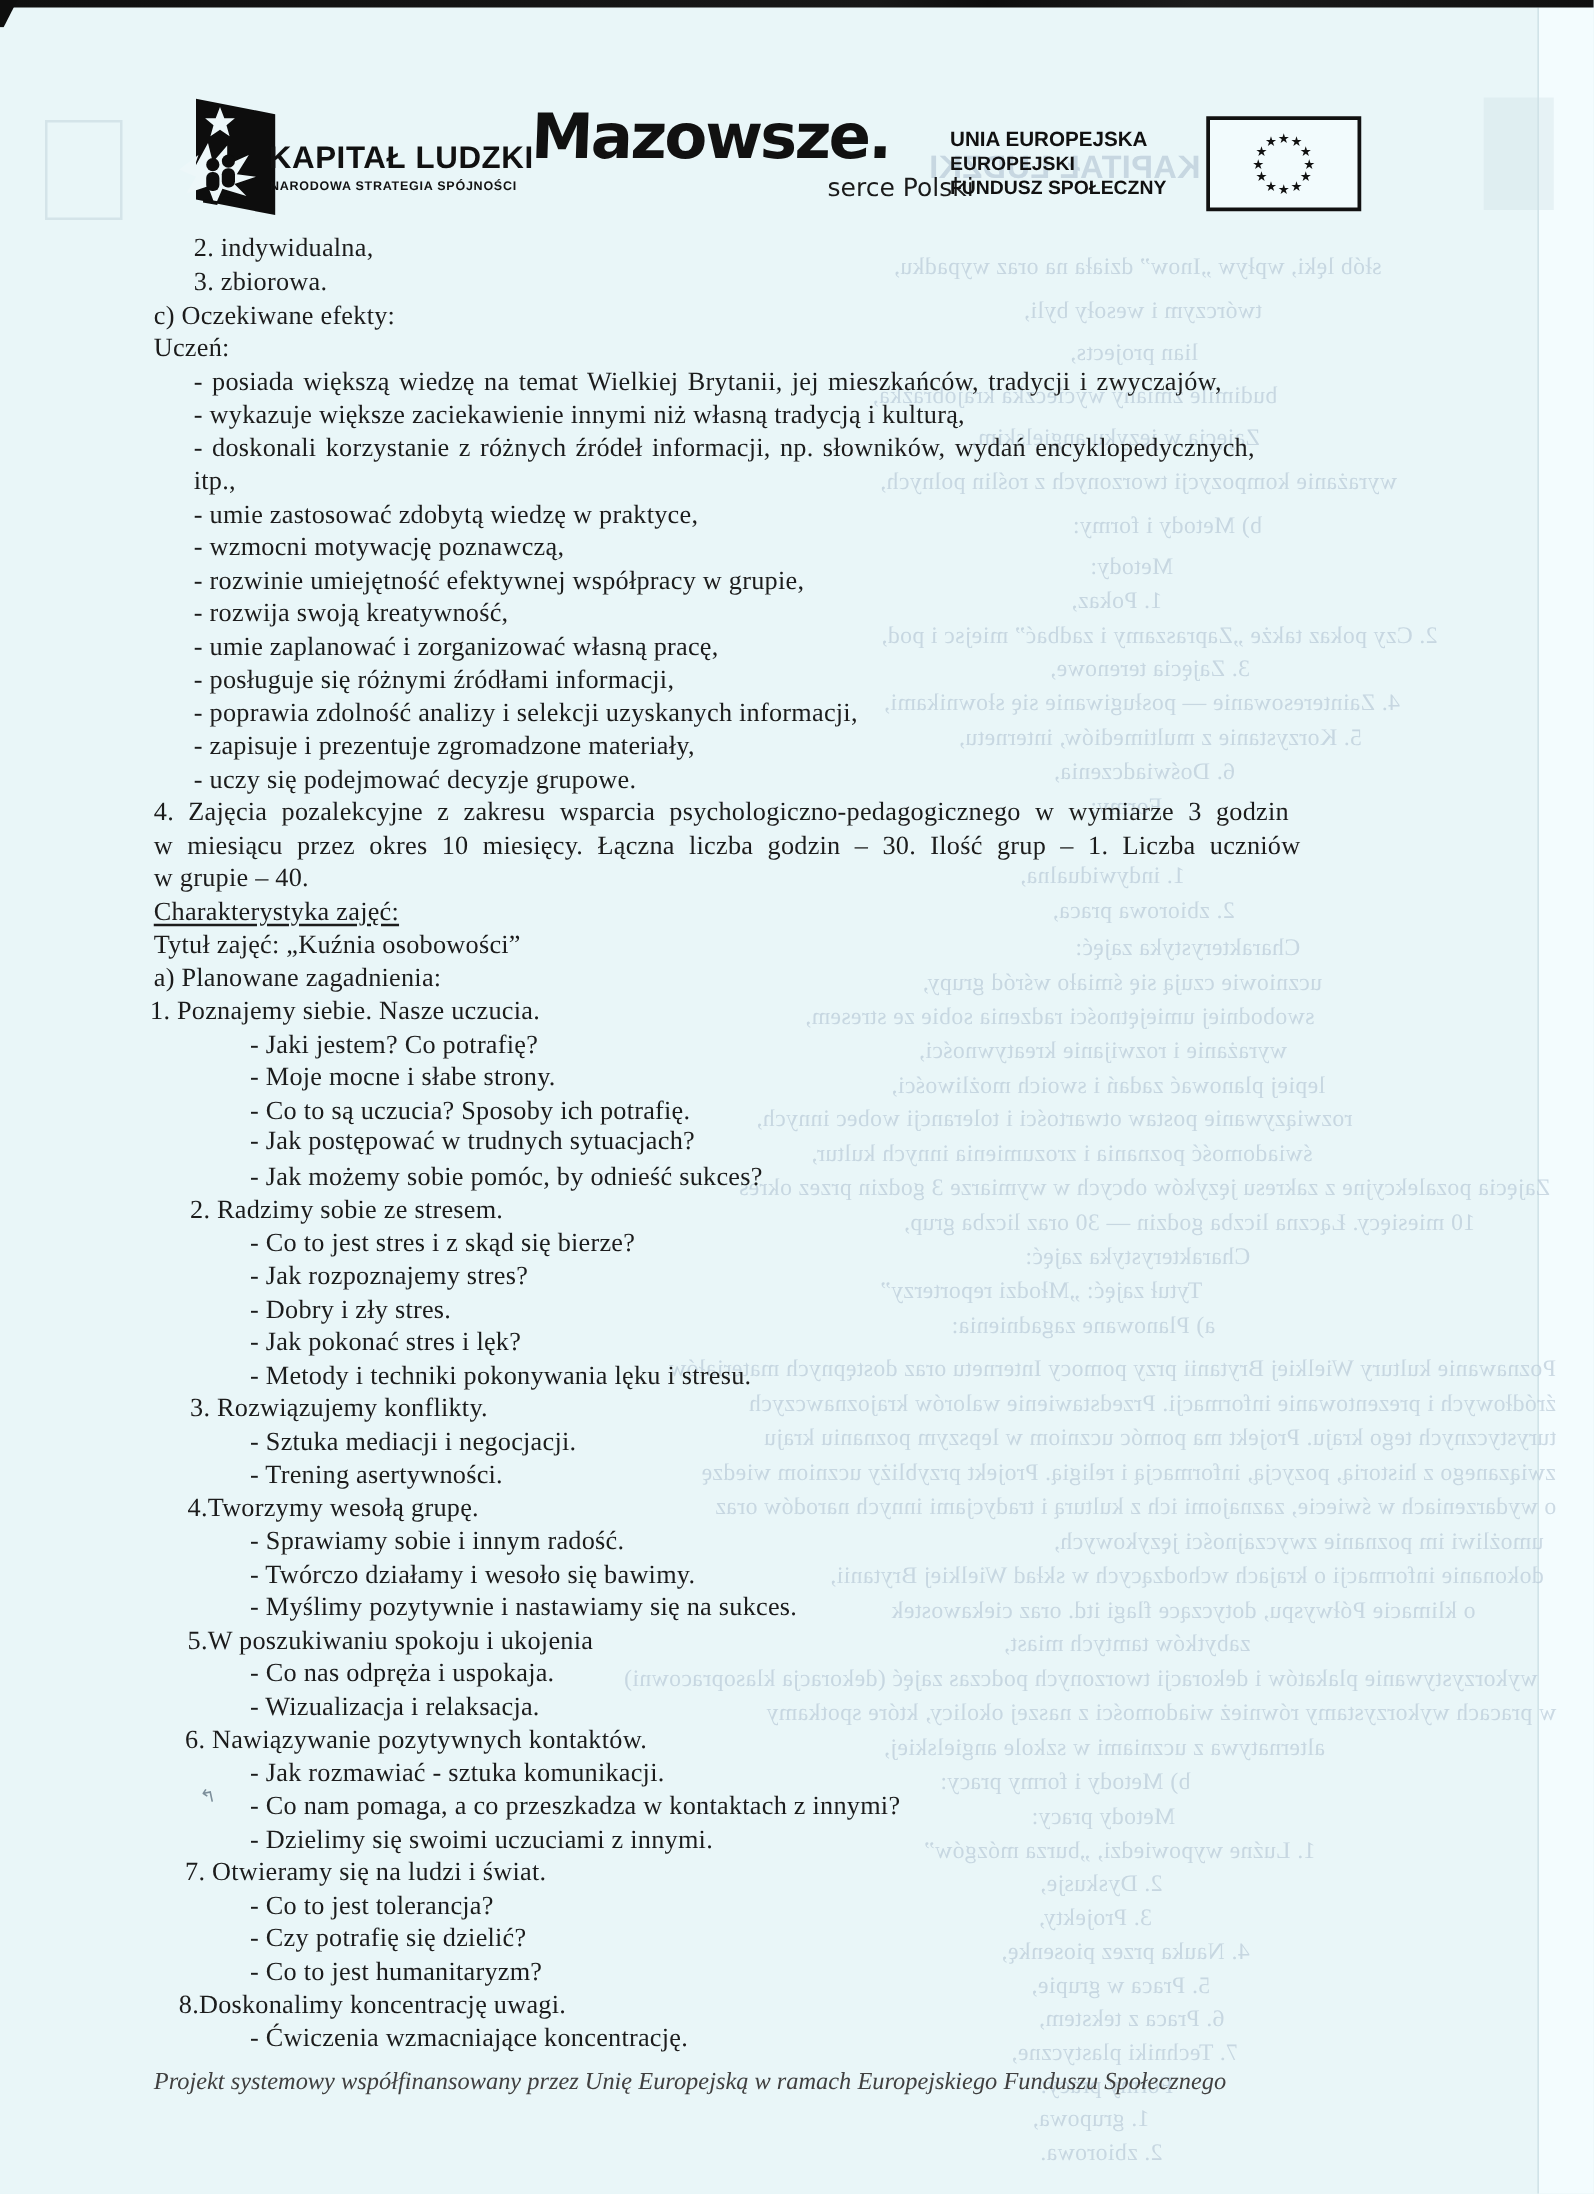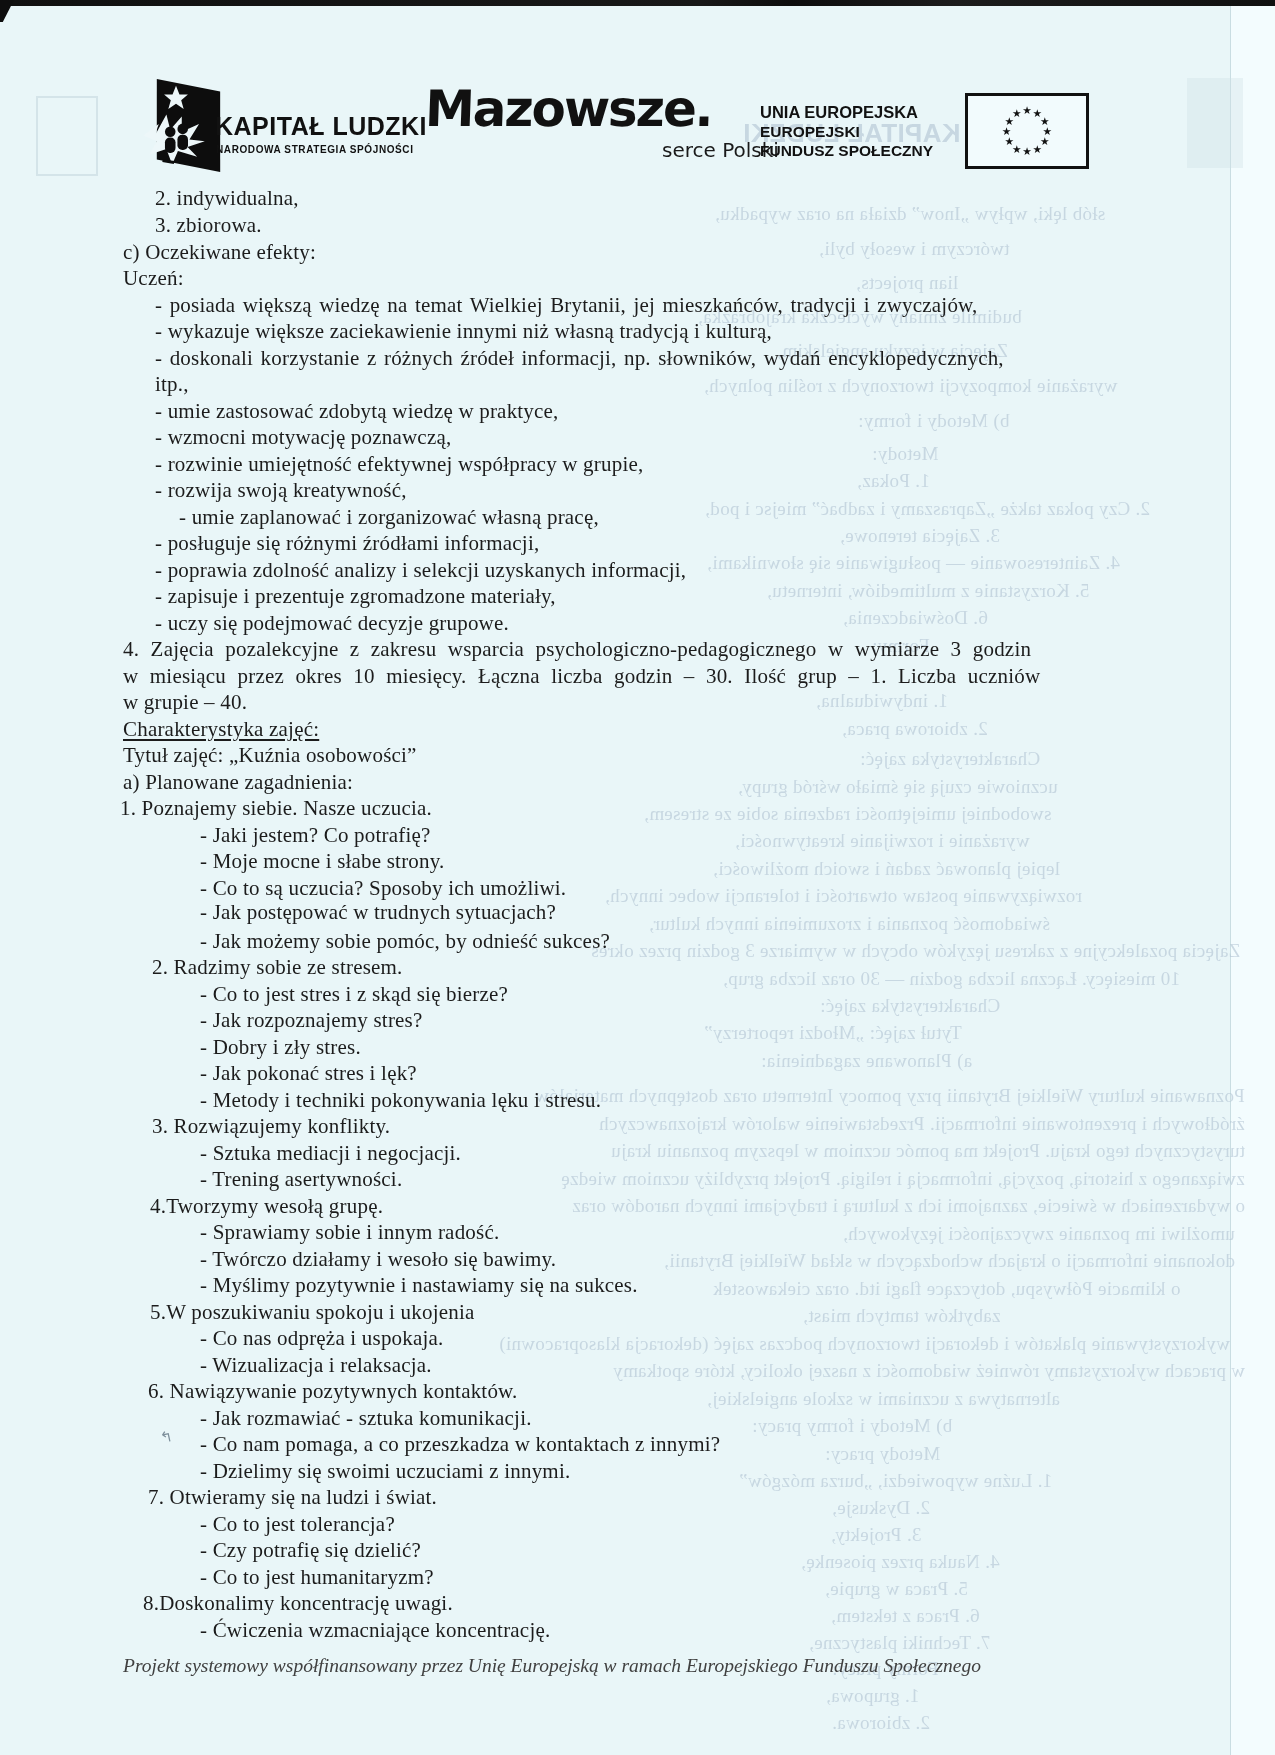"- umie zaplanować i zorganizować" div.line { margin-left: 24px -> none }
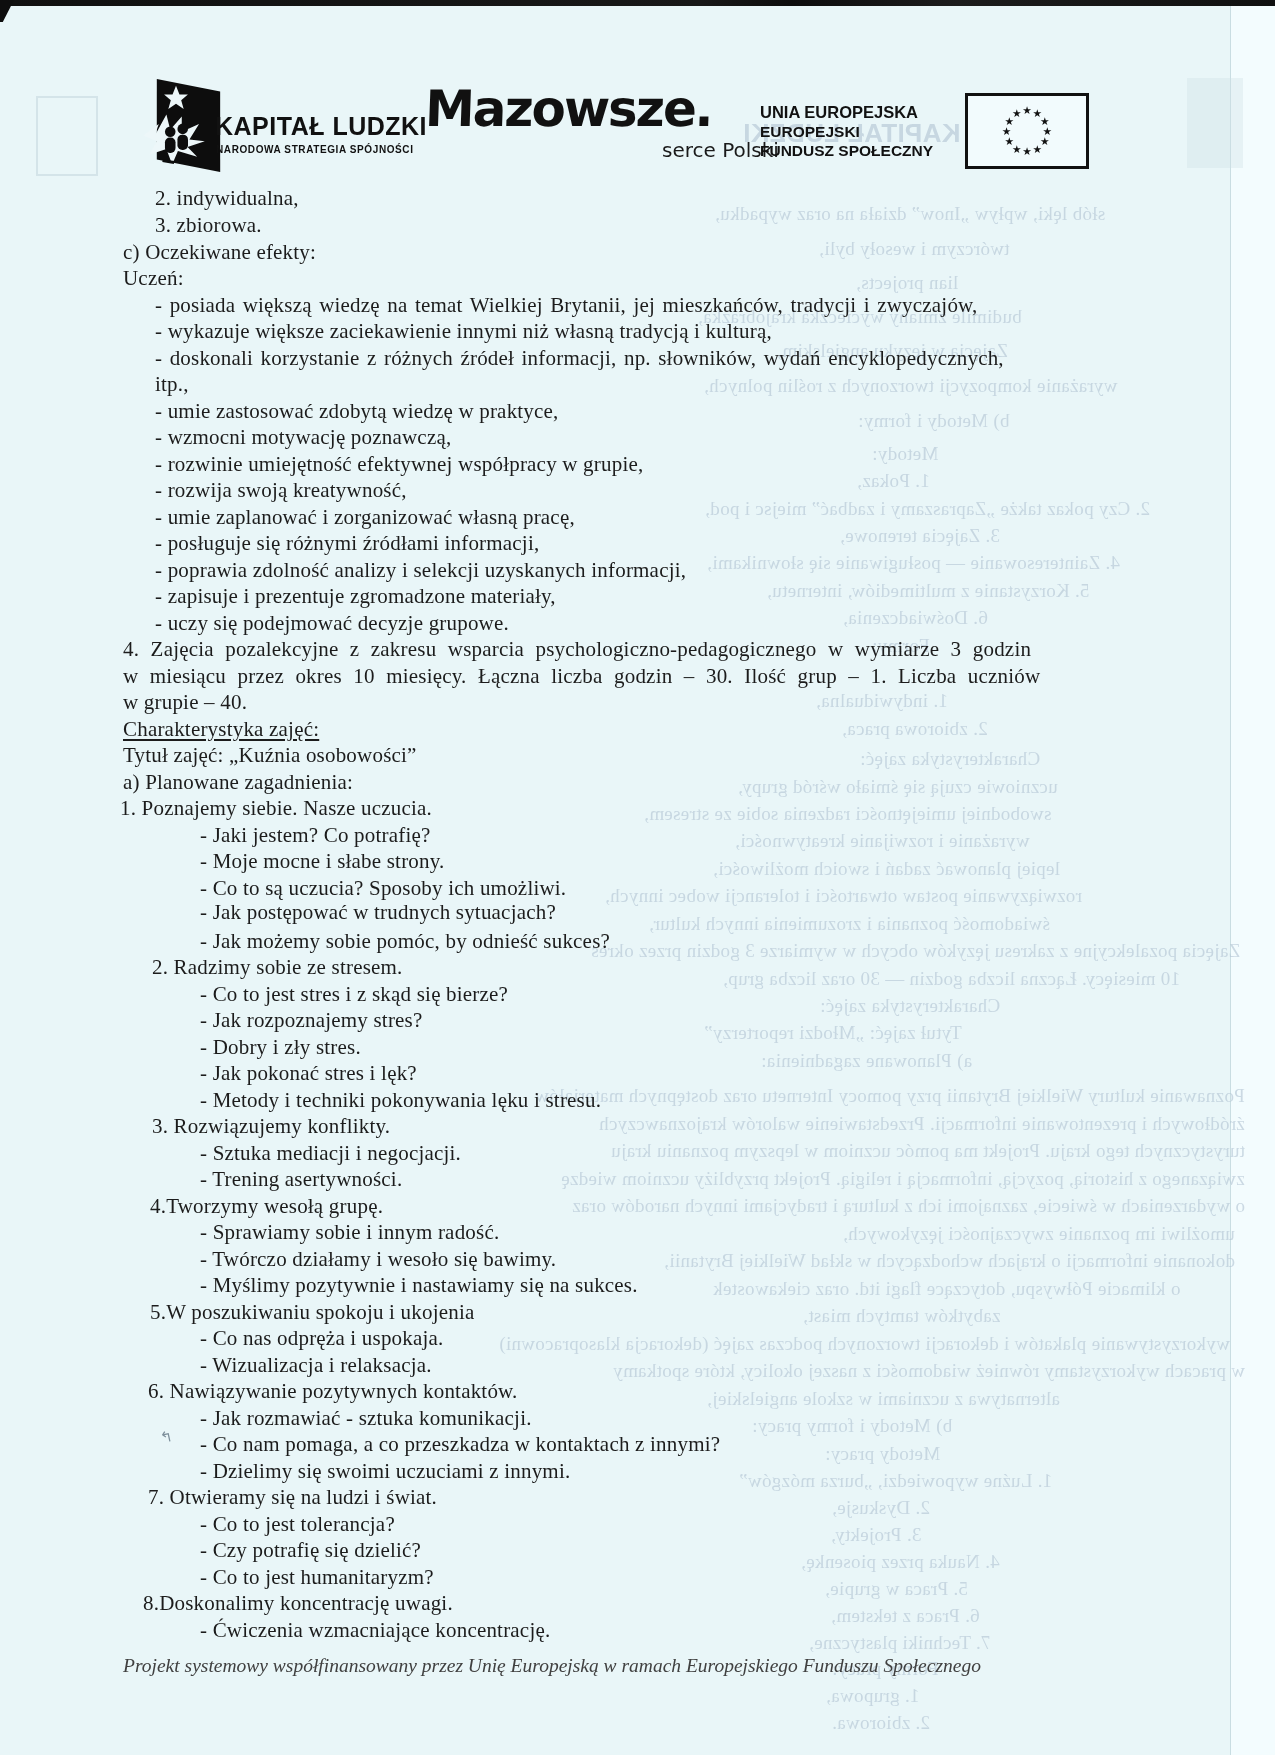"- Co to są uczucia?" div.line { text: umożliwi -> potrafię }
